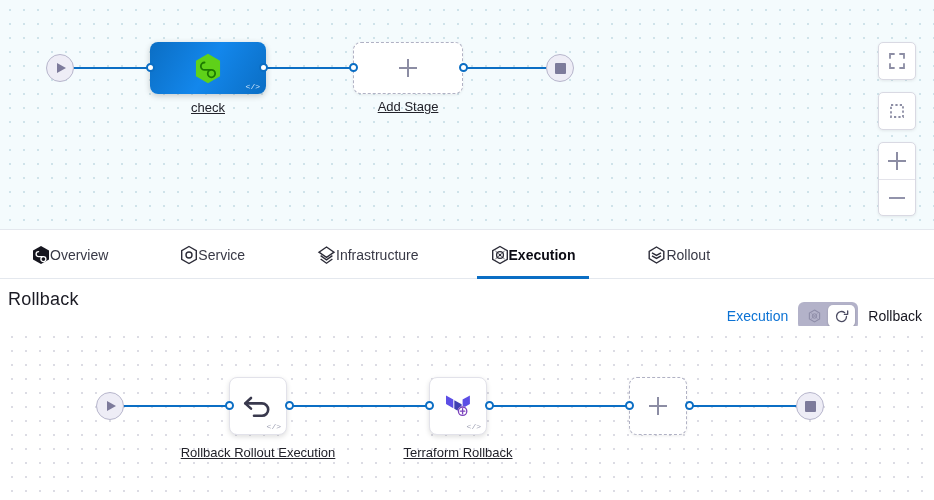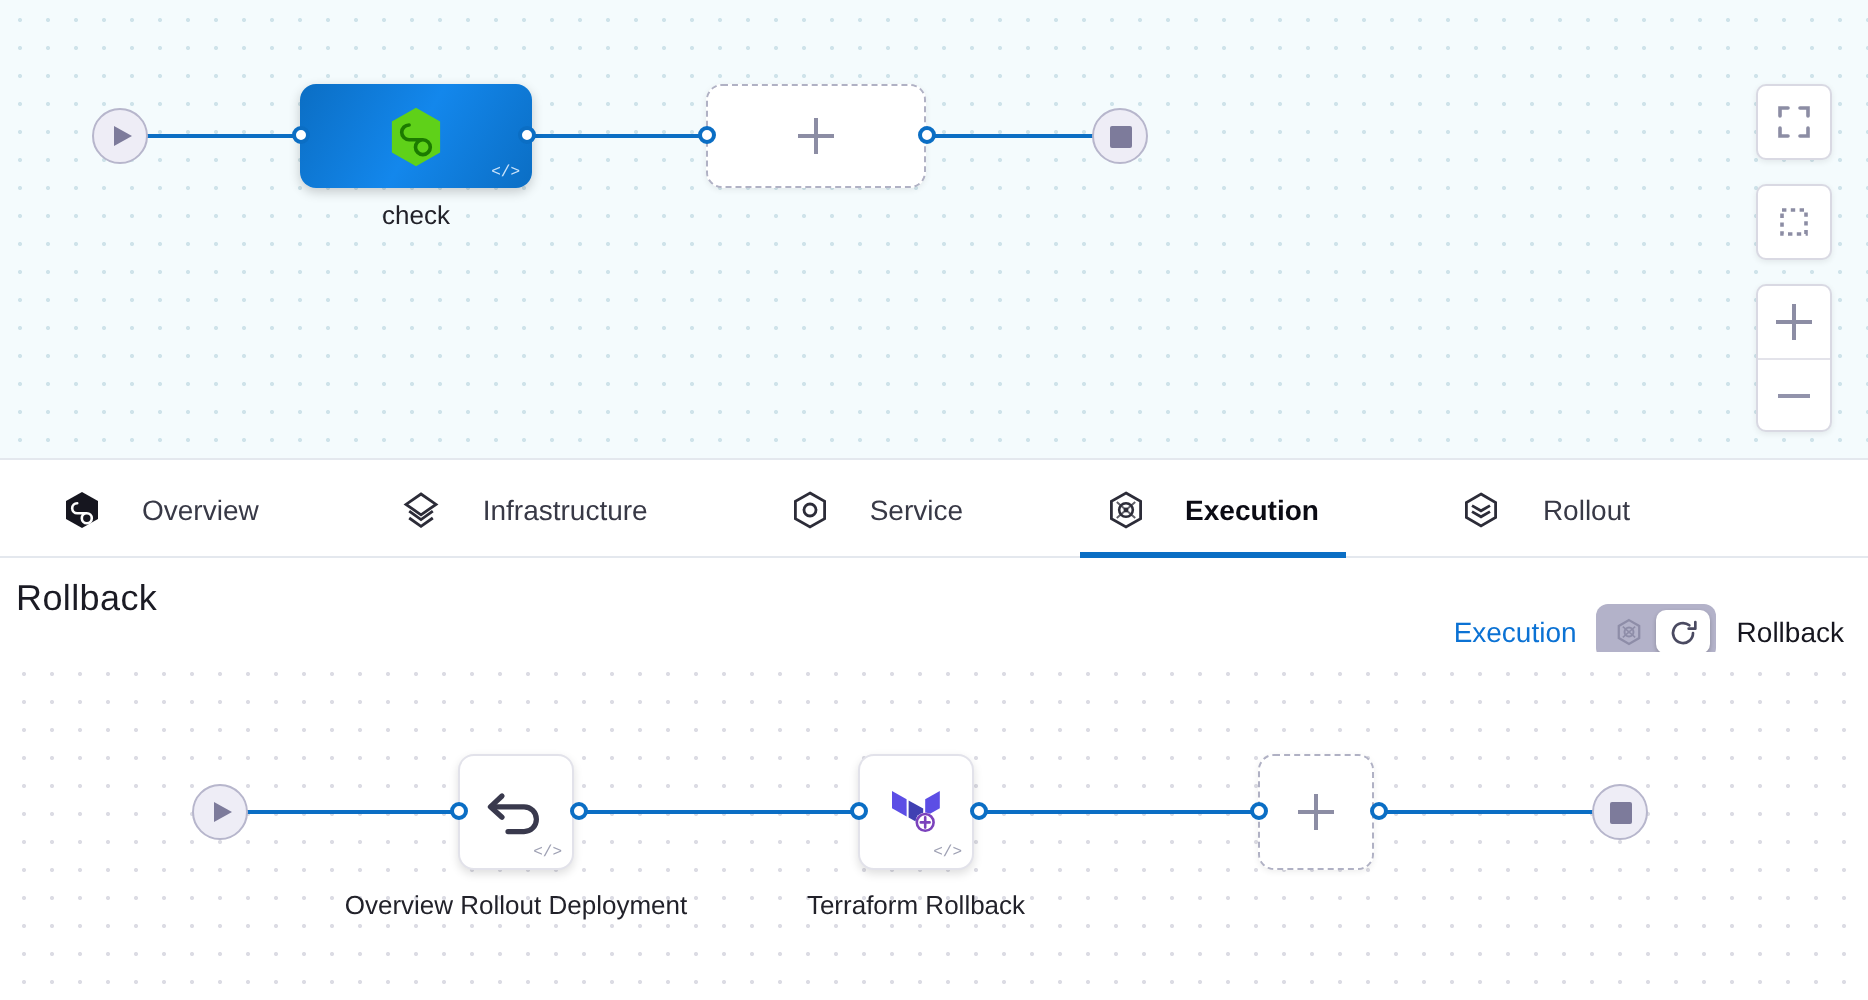"check" .node-label { text-decoration: none -> underline }
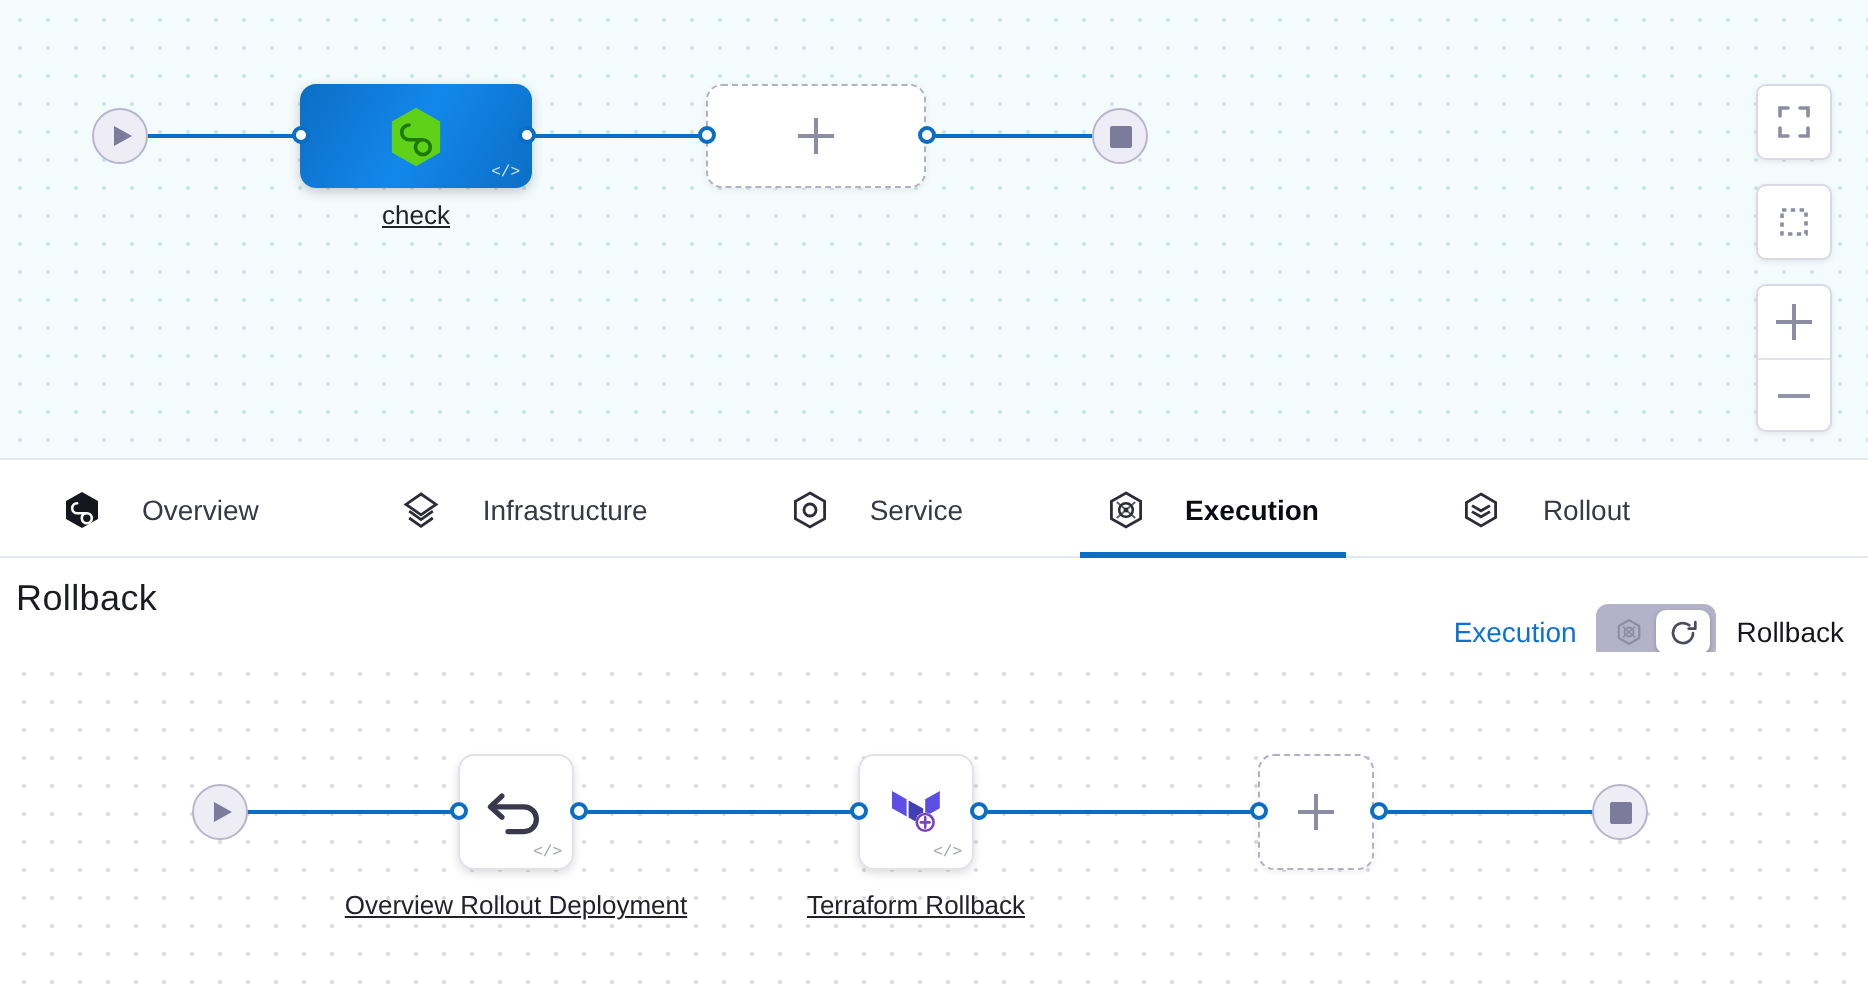"Add Stage" div.node-label { html: none -> <div>Add Stage</div> }
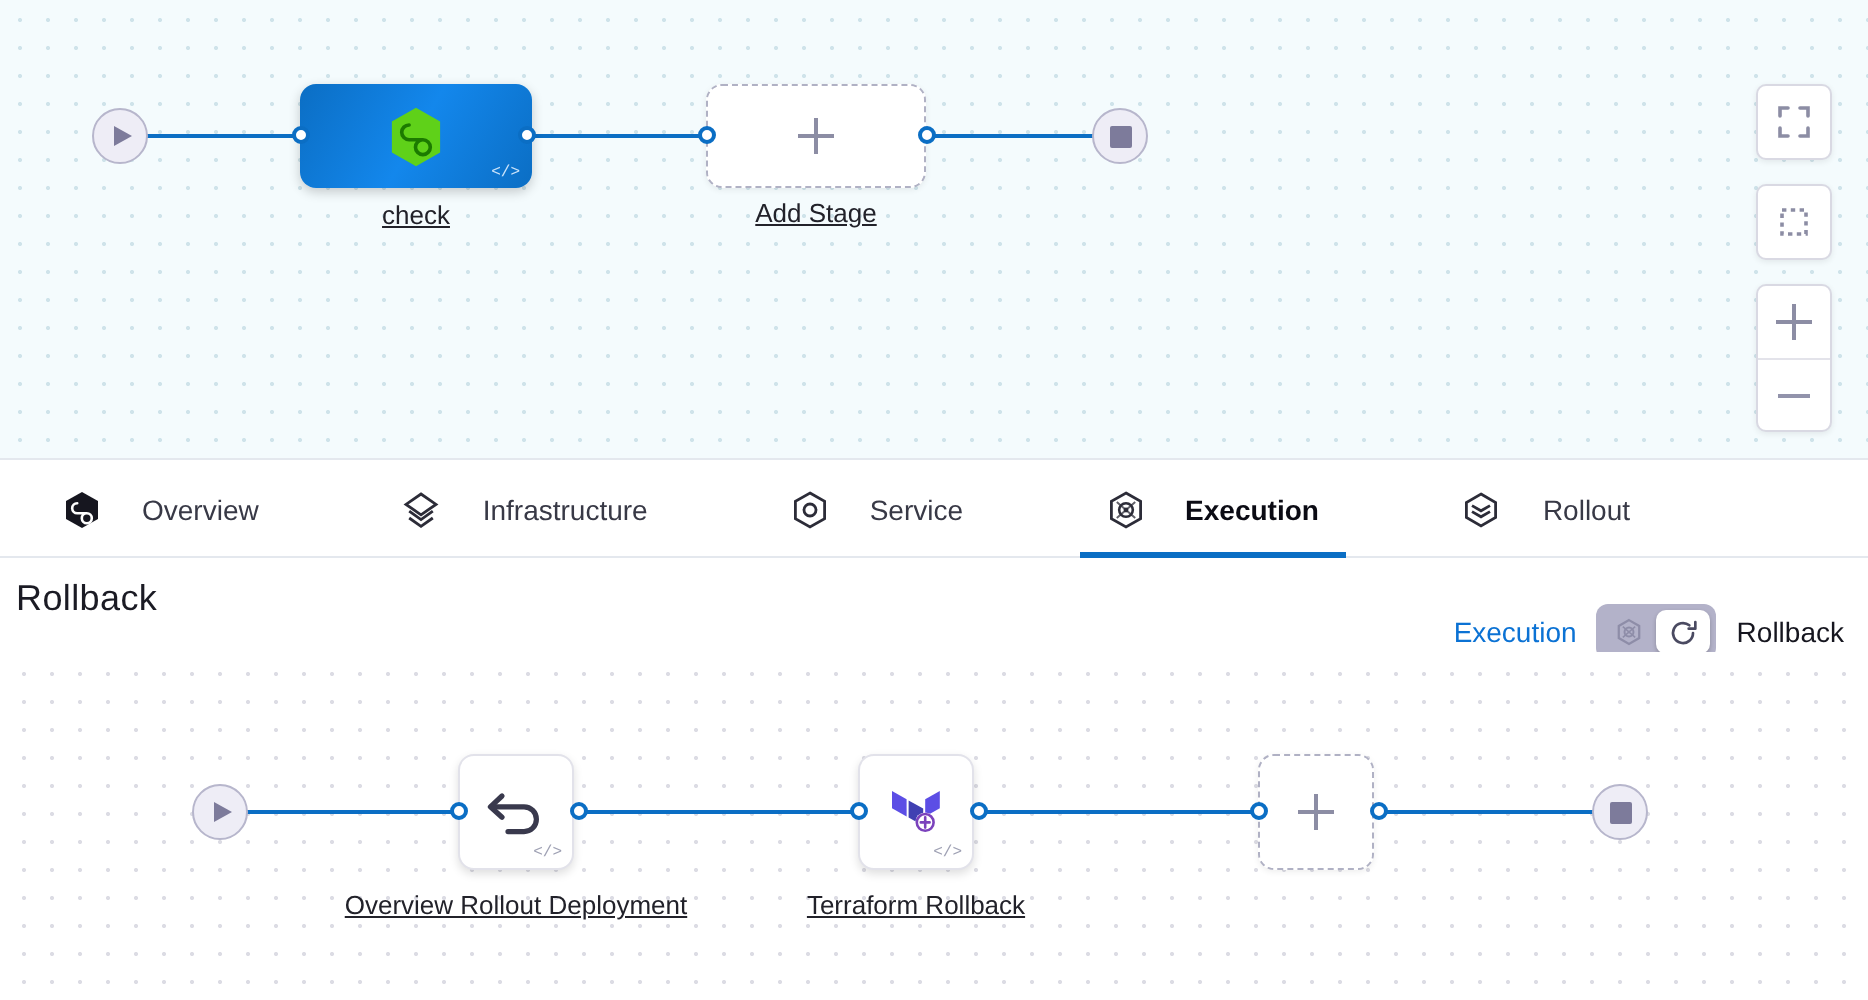"Overview" .tab { gap: 21px -> 0 }
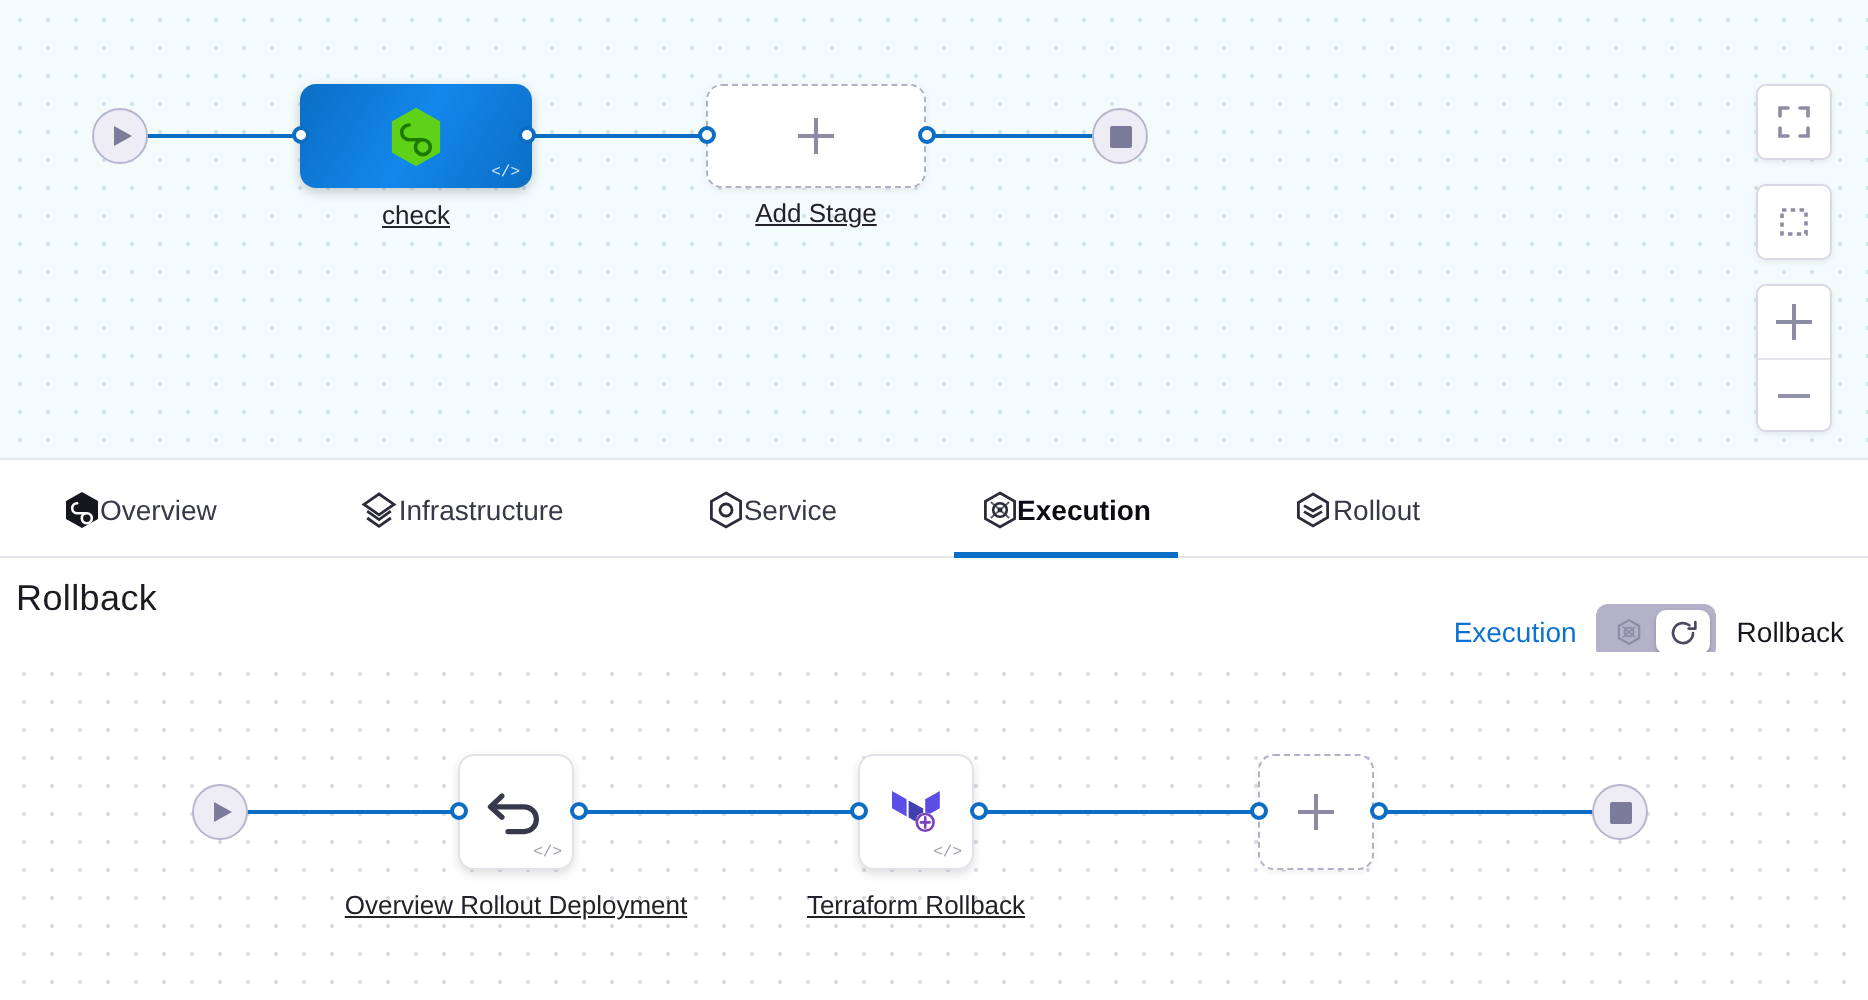"Infrastructure" div.tab { order: before "Service" -> after "Service" }
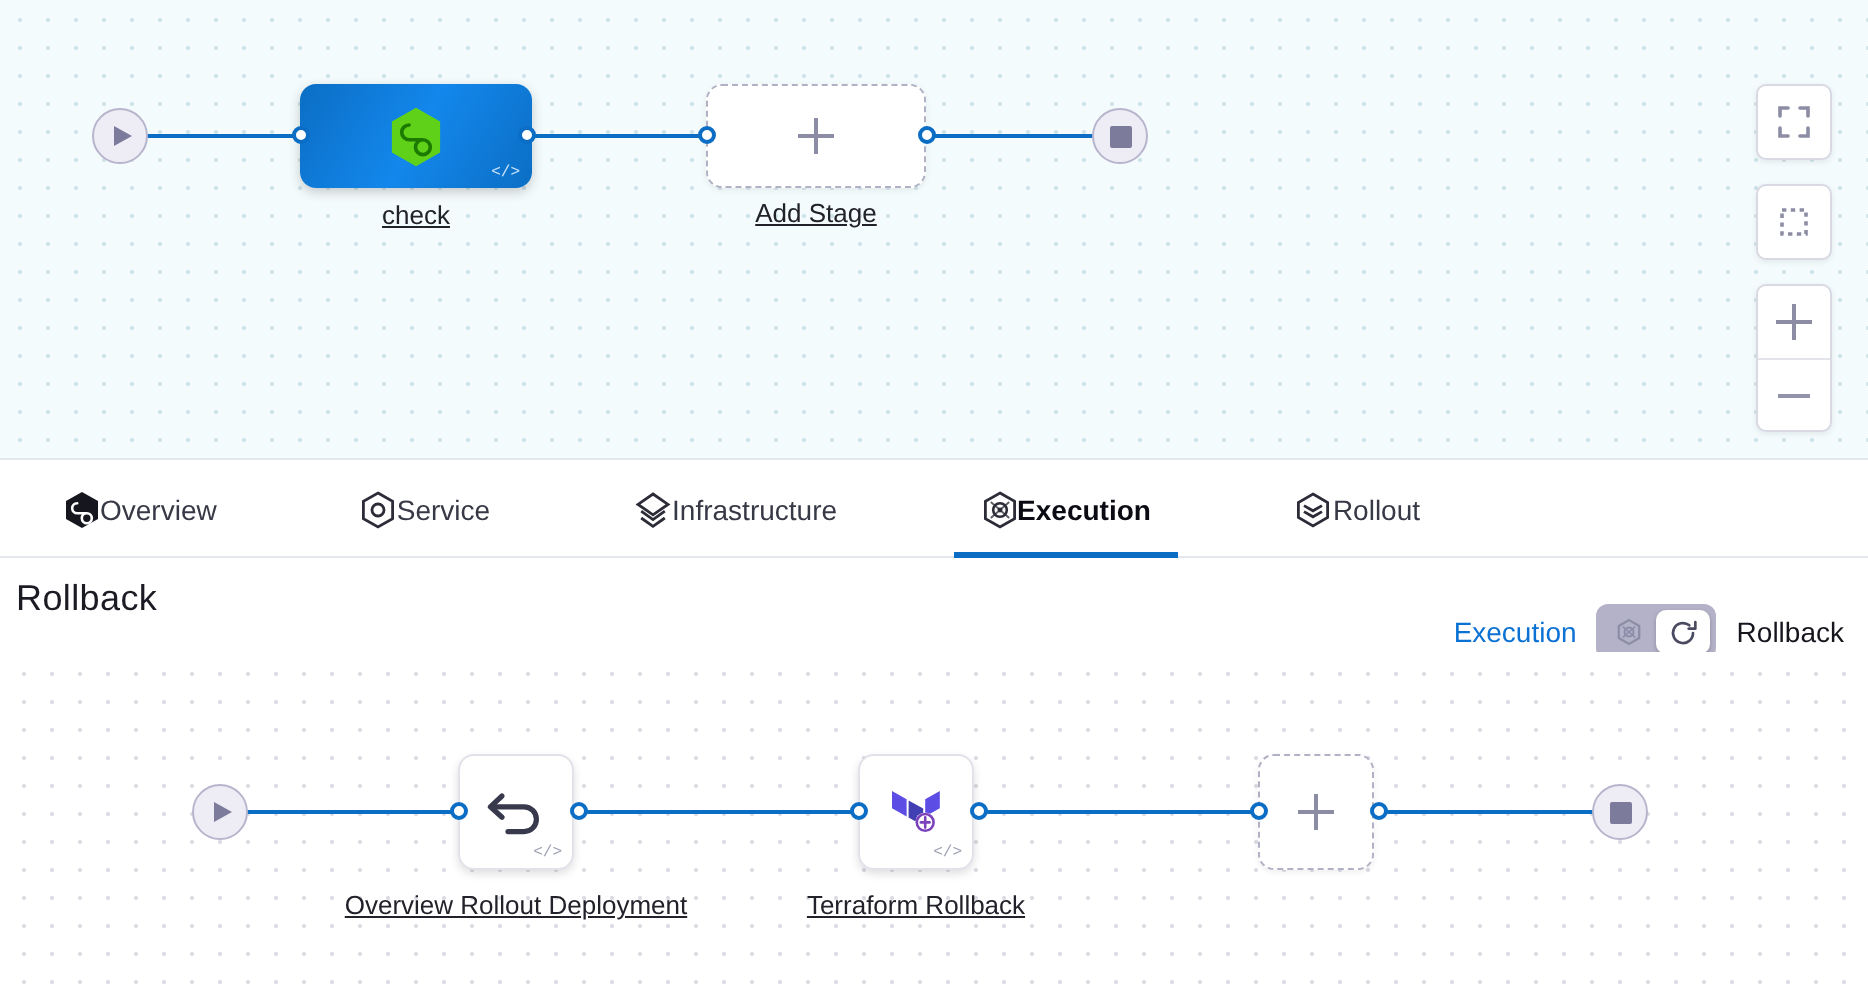"Overview Rollout Deployment" div.node-label { text: Overview Rollout Deployment -> Rollback Rollout Execution }
